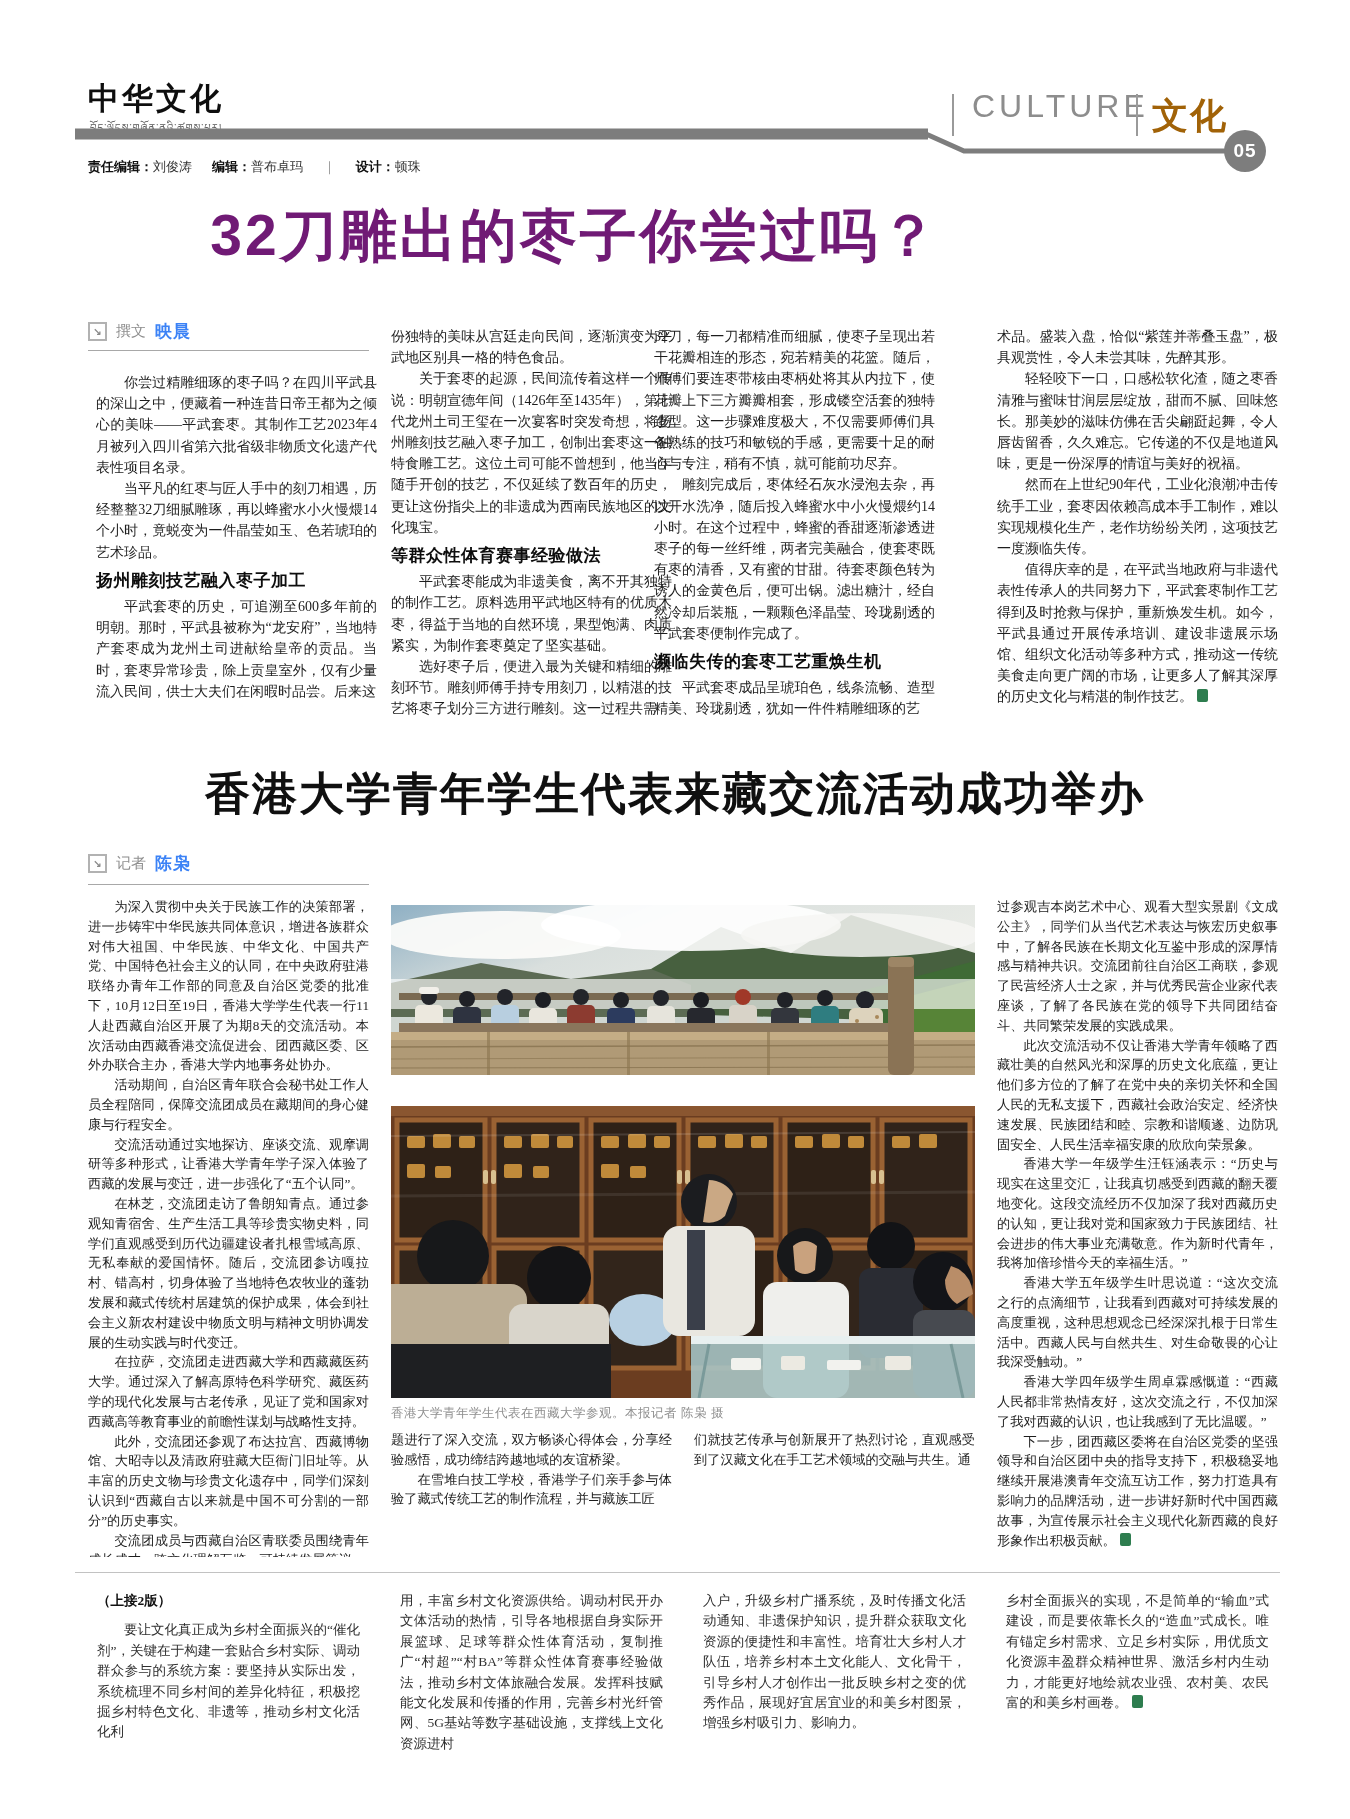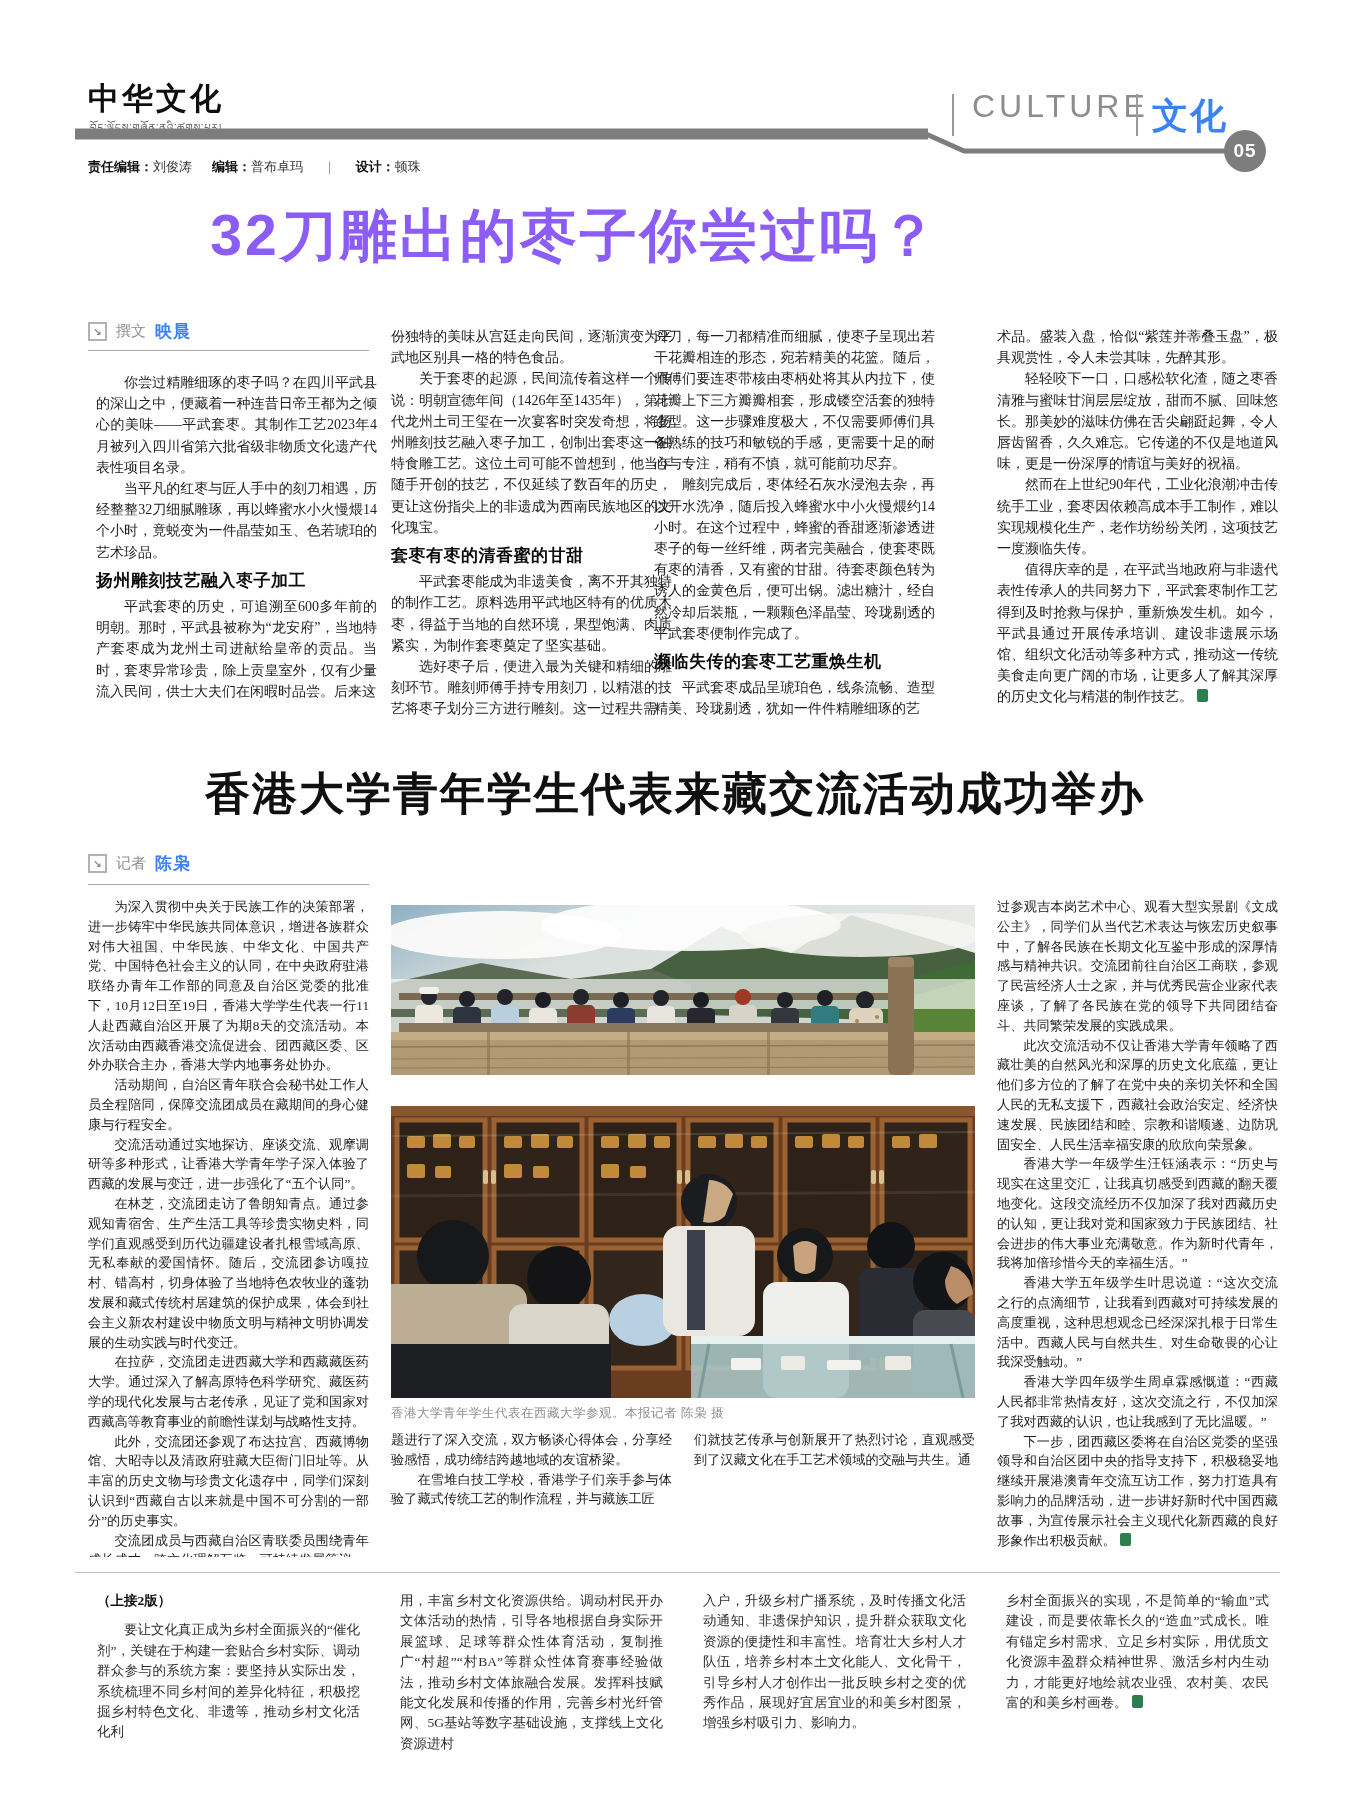"文化" .section-zh { color: #3b82f6 -> #a16207 }
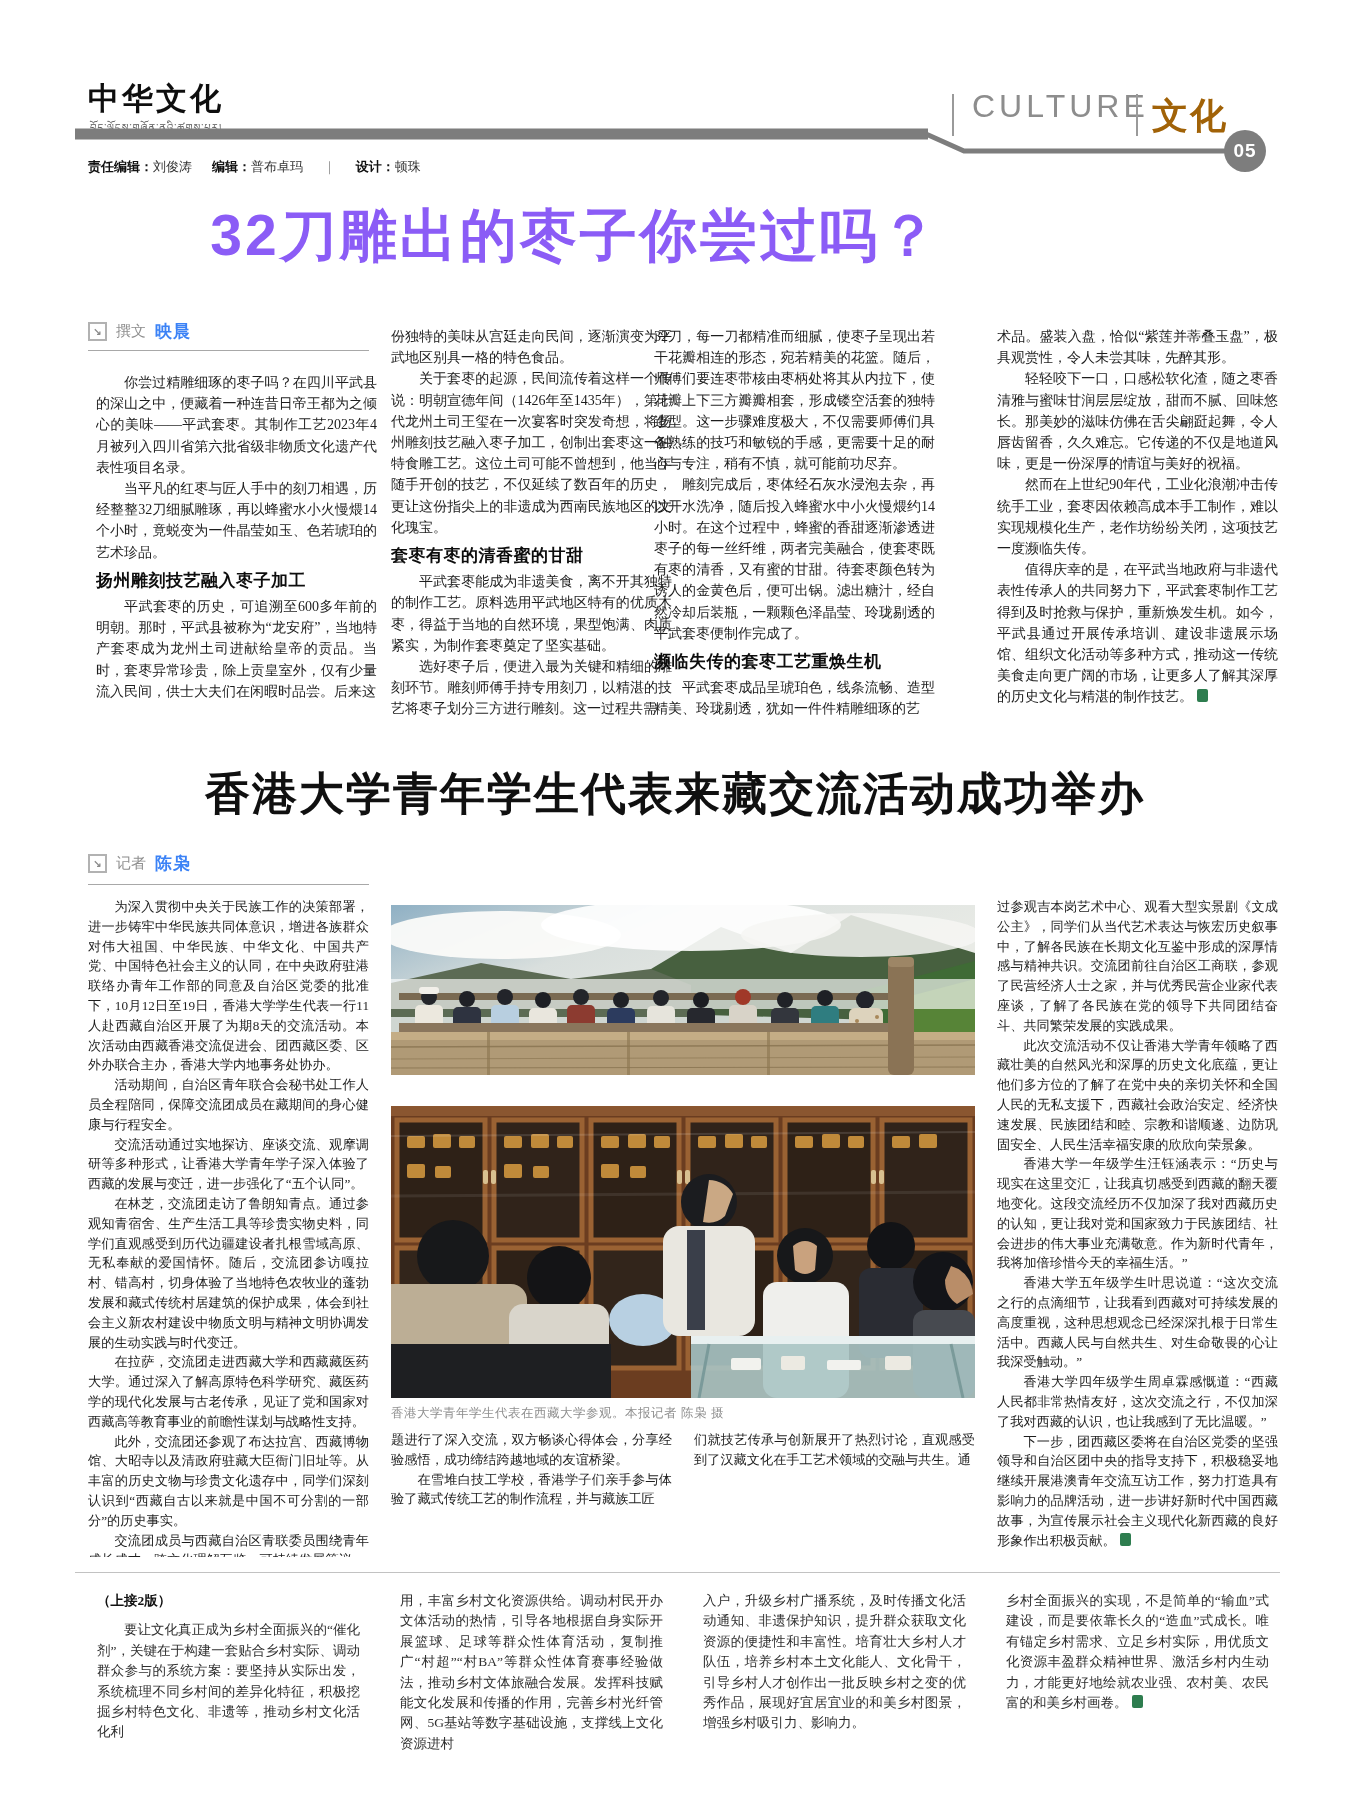"32刀雕出的枣子你尝过吗？" .a1-headline { color: #8b5cf6 -> #701a75 }
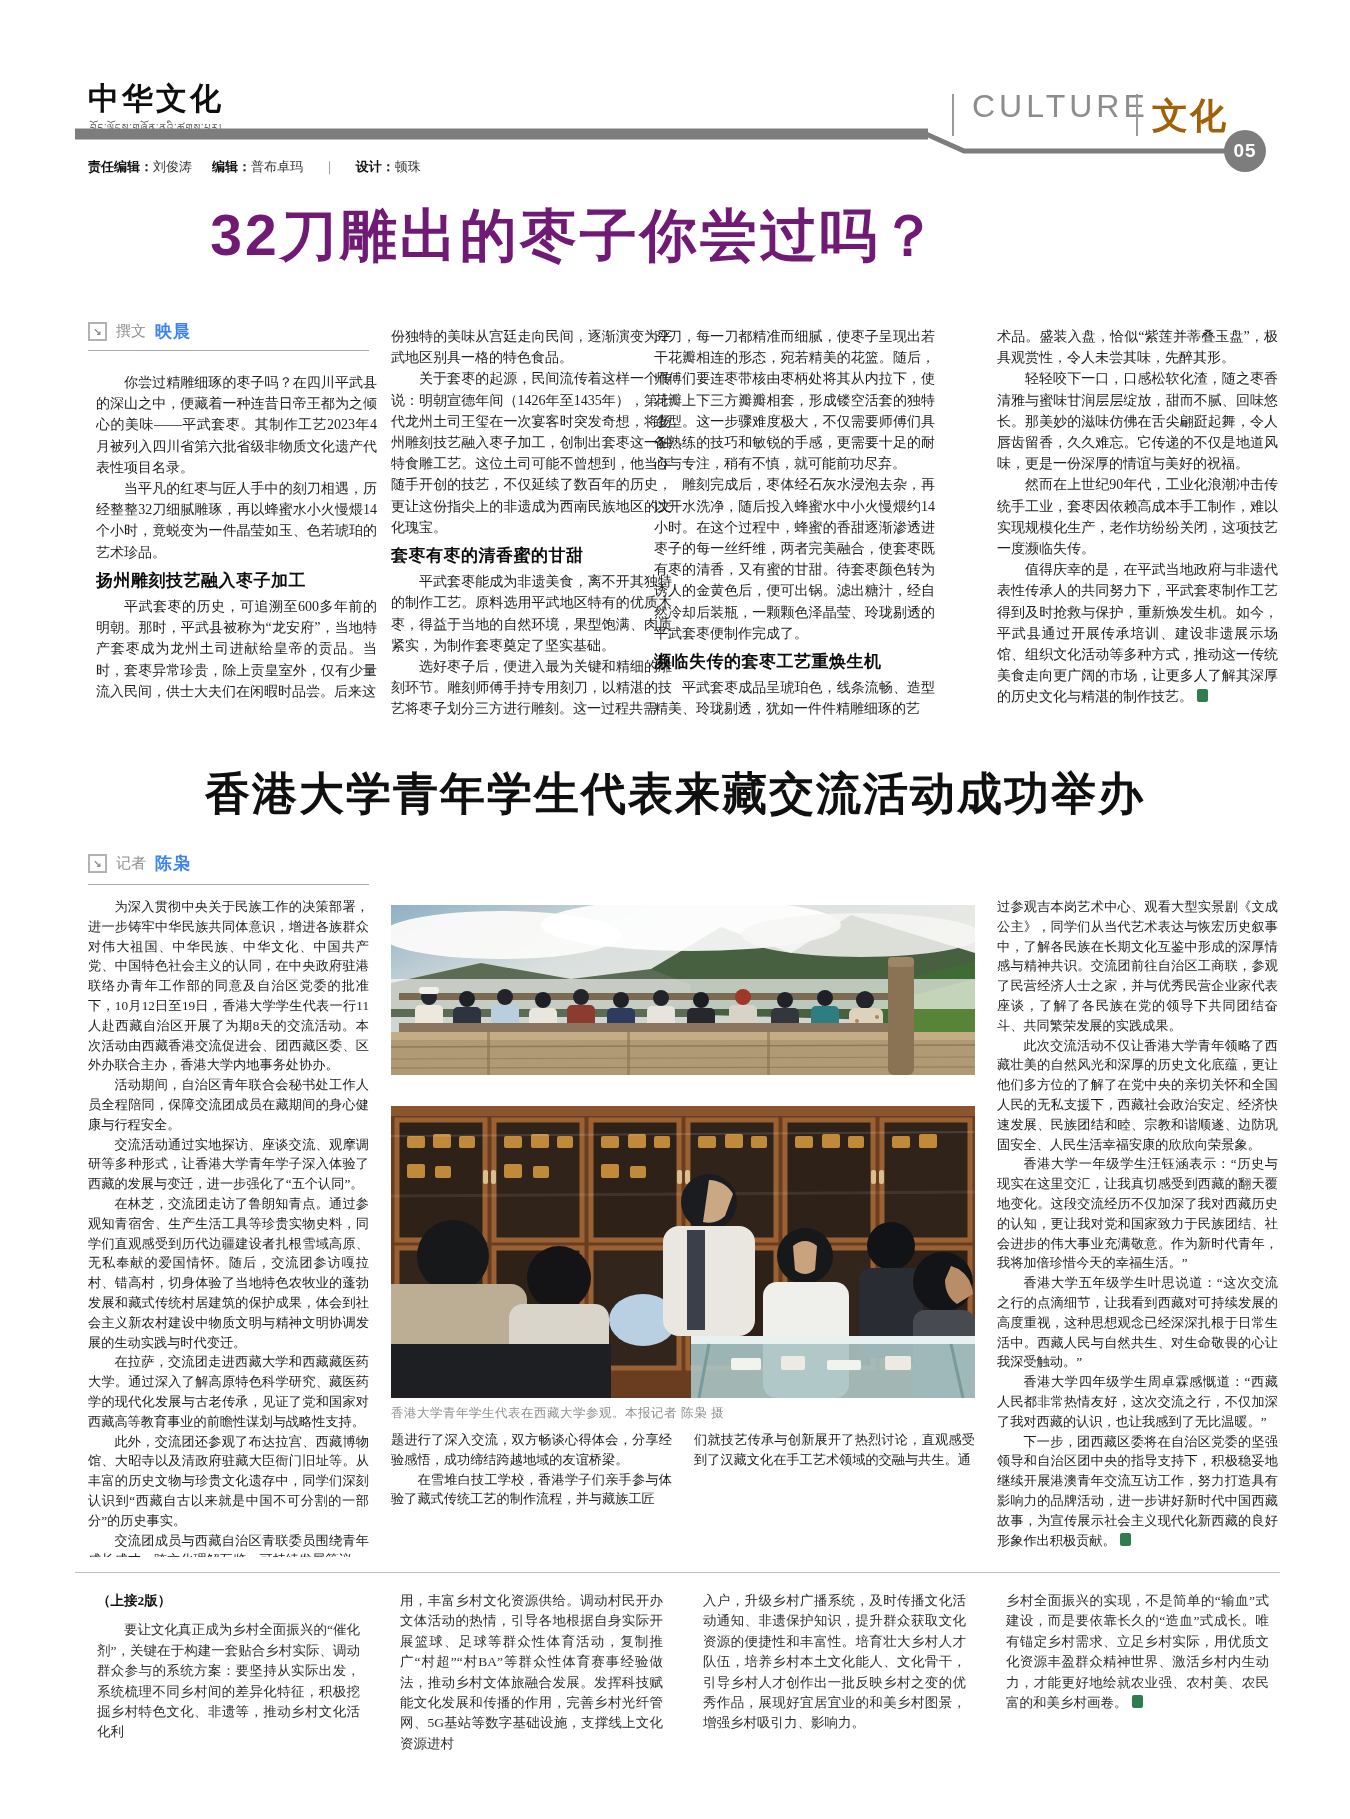"套枣有枣的清香蜜的甘甜" div.subhead { text: 套枣有枣的清香蜜的甘甜 -> 等群众性体育赛事经验做法 }
